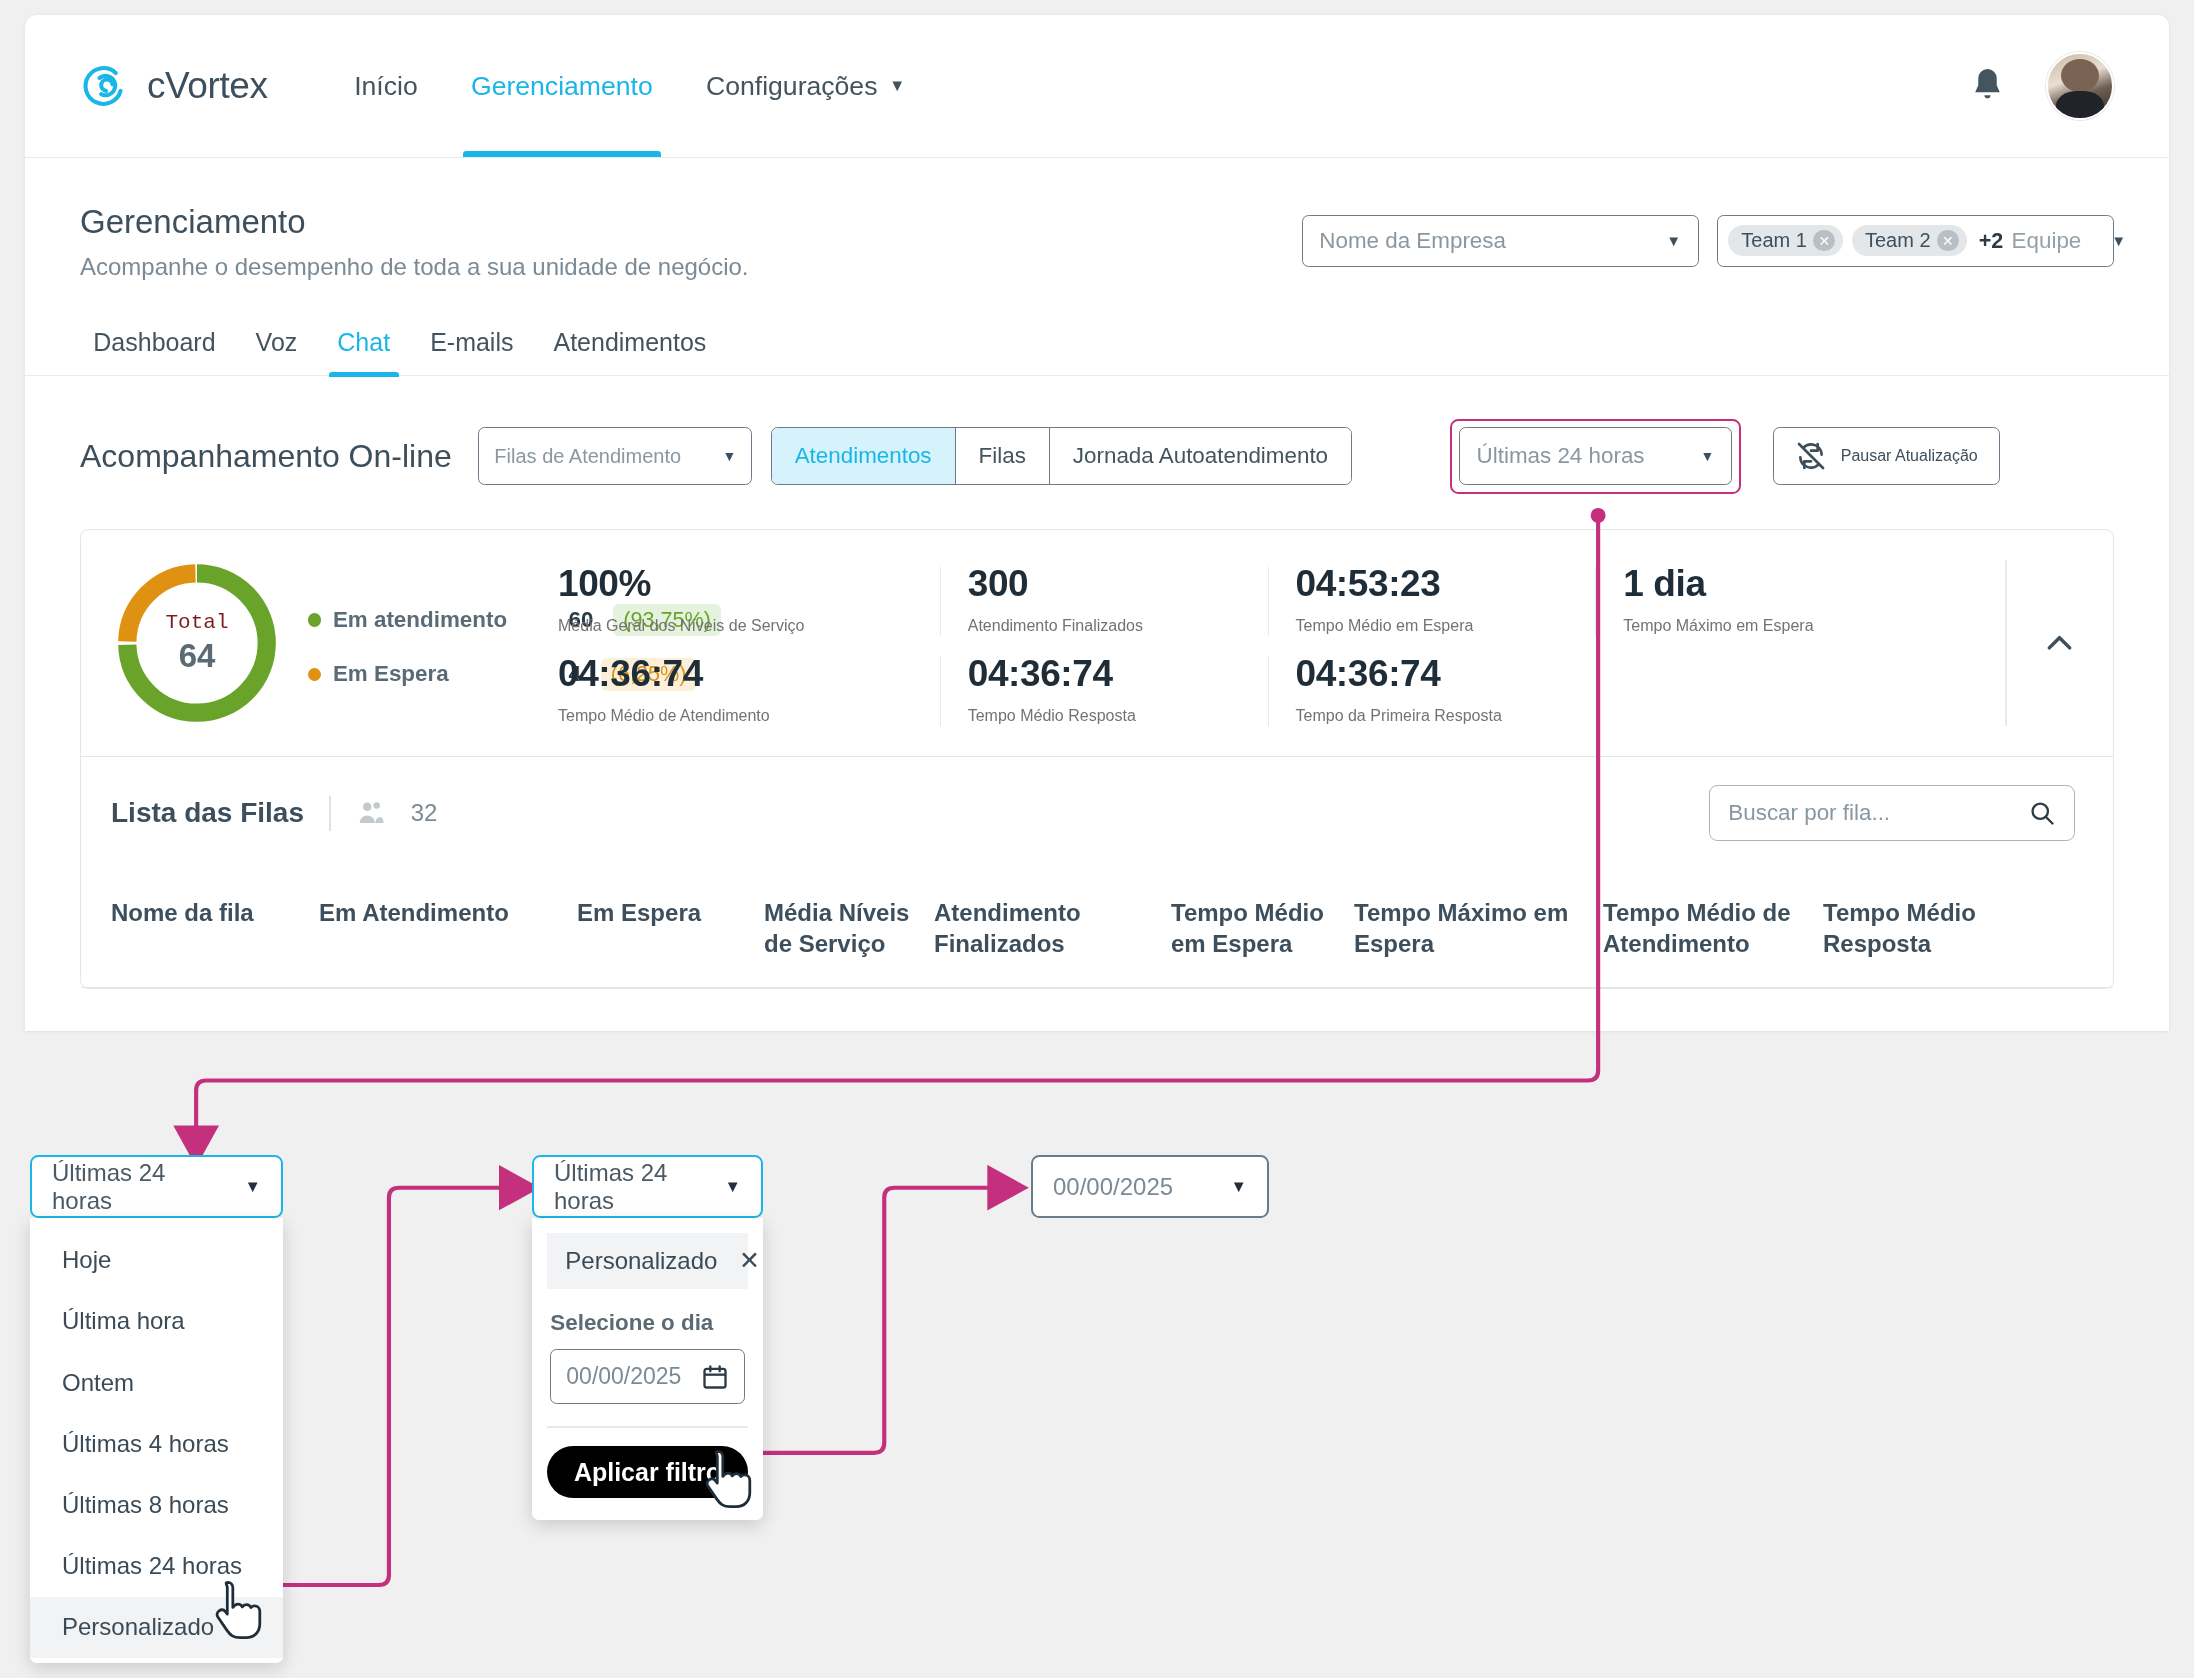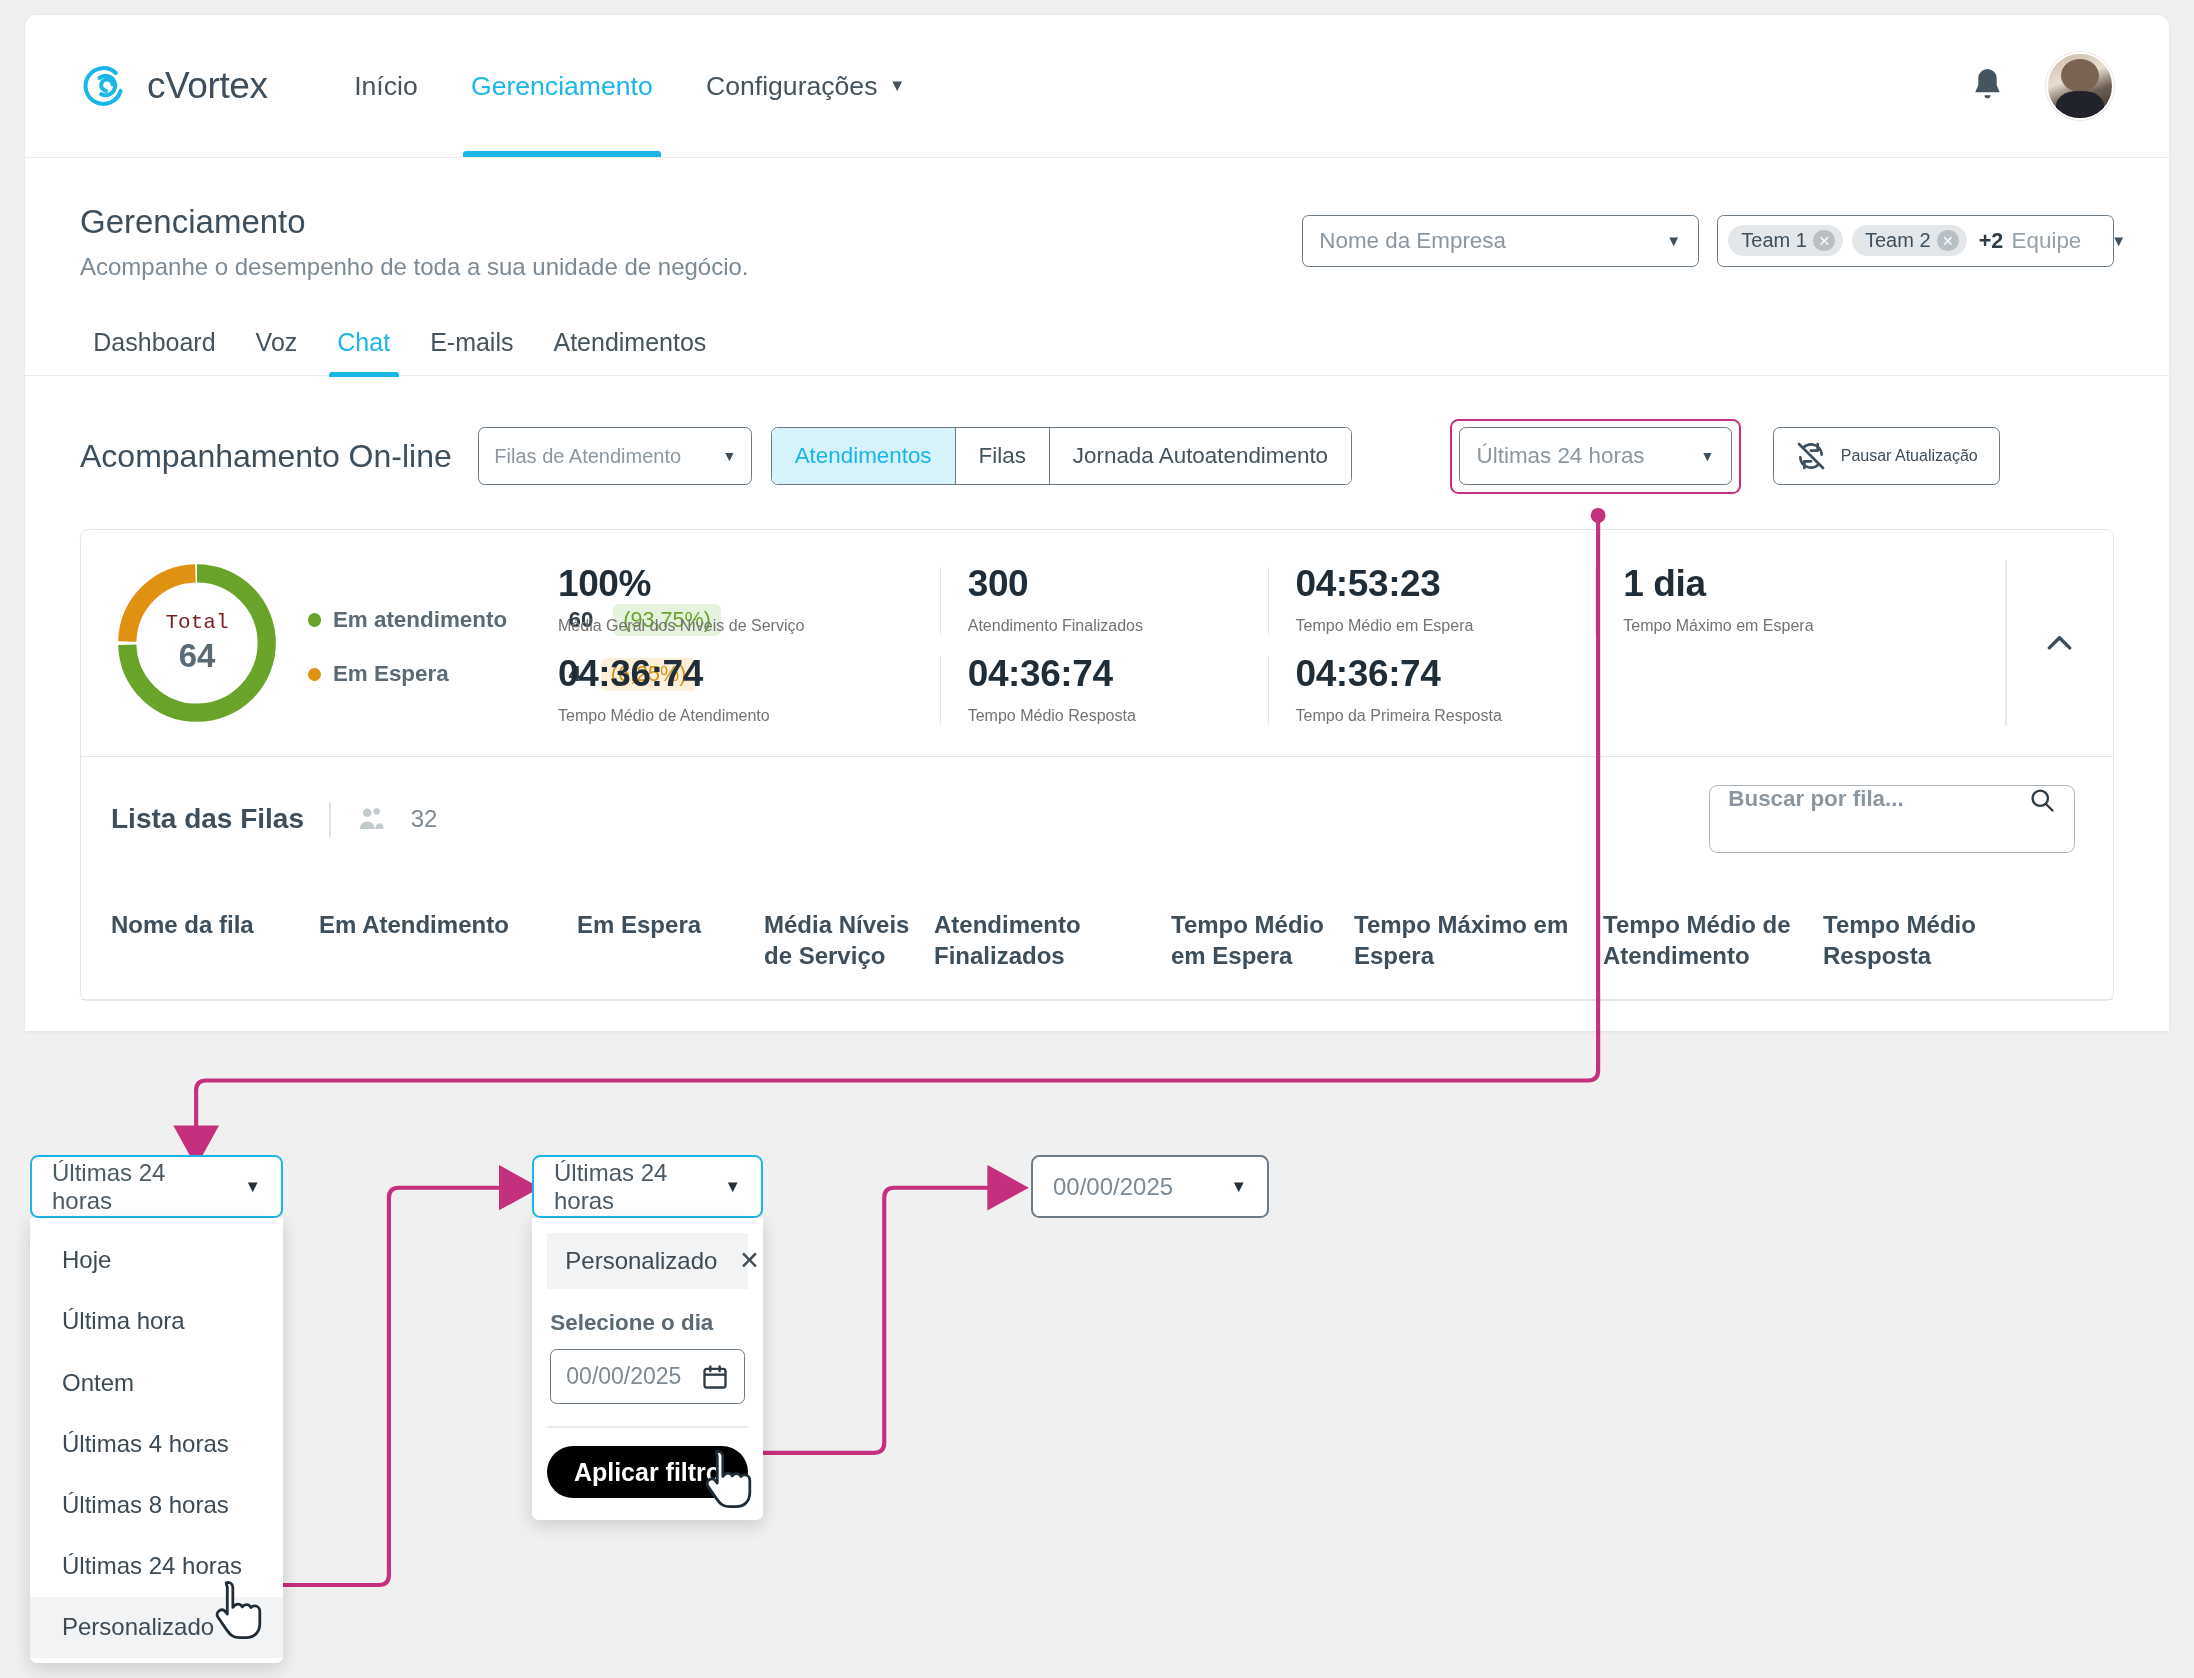"Buscar por fila..." .search-box { align-items: none -> center; font-weight: bold -> none; height: 68px -> 56px }
